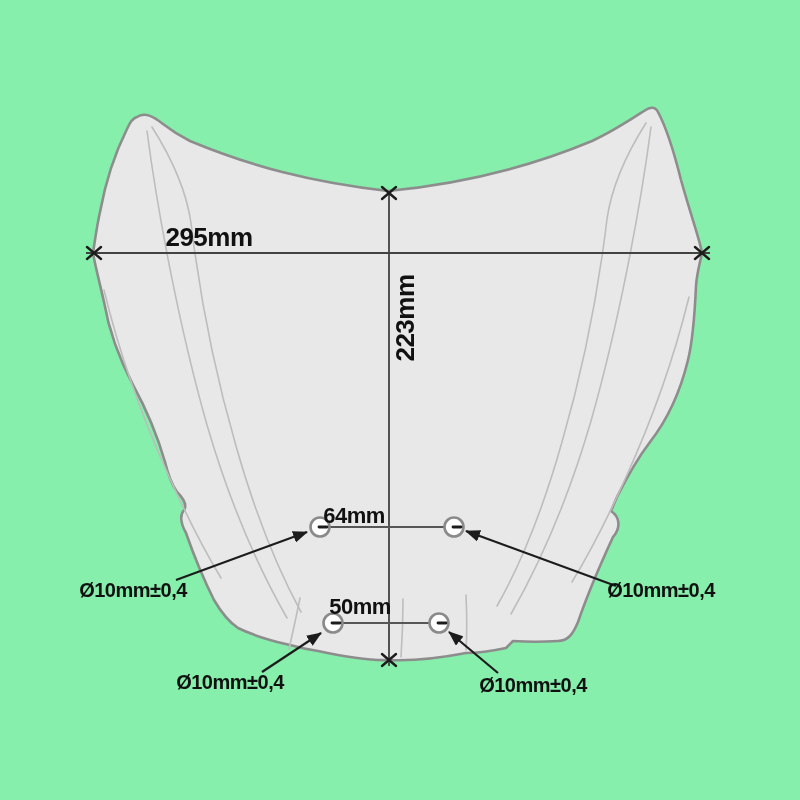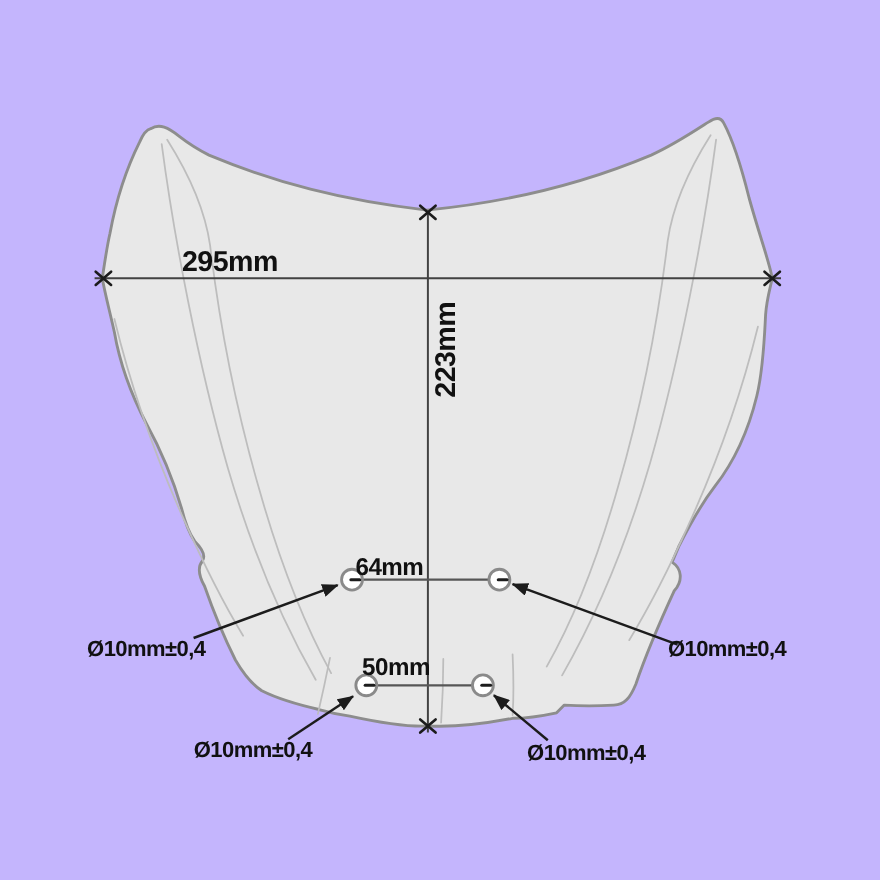"295mm" .canvas { background: #c4b5fd -> #86efac }
